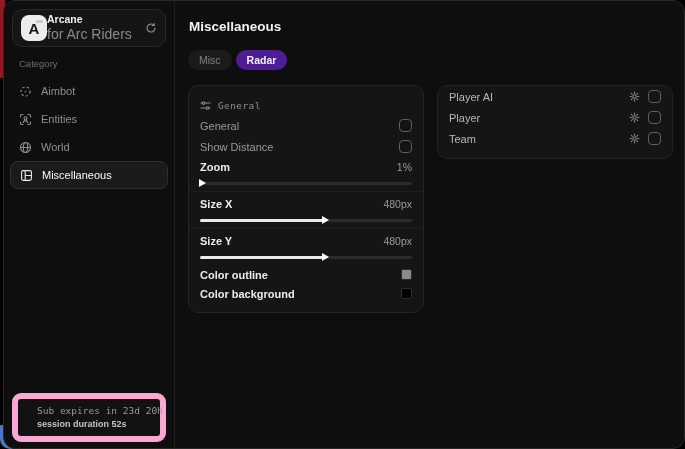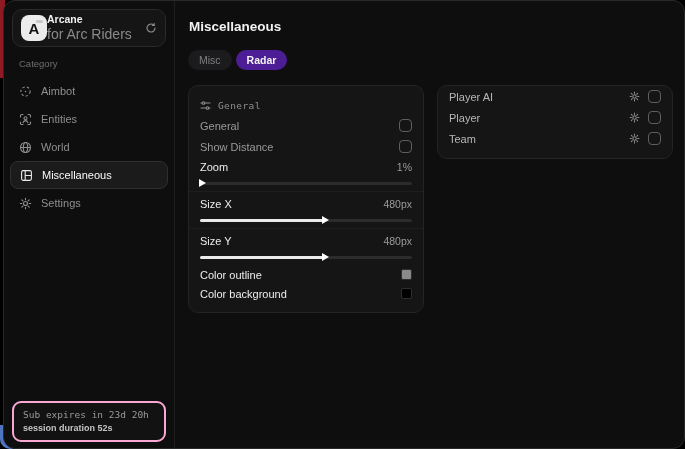"Zoom" .lbl-strong { font-weight: 400 -> 700 }
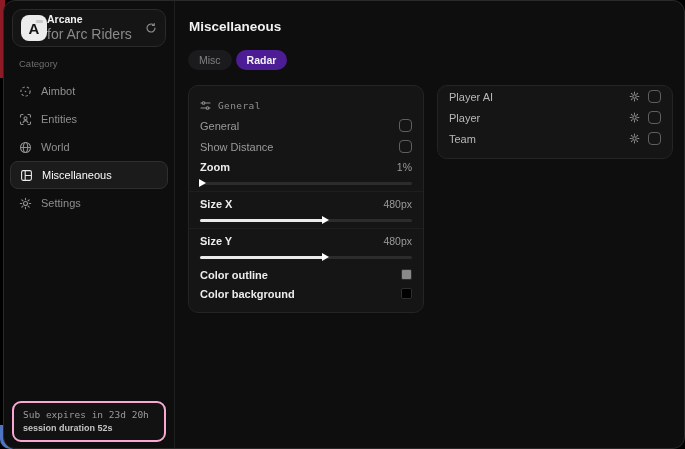"Settings" div.nav-item { html: <div> <span> <svg> <circle></circle> <path></path> </svg> </span> <span>Settings</span> </div> -> none }
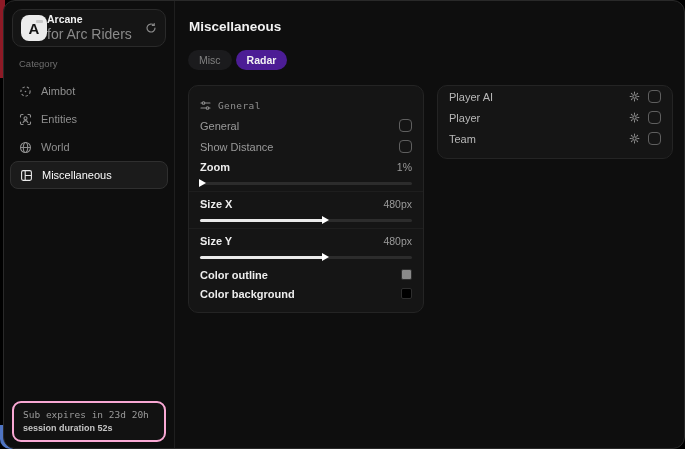"Sub expires in 23d 20h" .sub-card { border: 2px solid #f9a8d4 -> 6px solid #f9a8d4; padding: 6px 9px 7px -> 6px 19px 7px }
